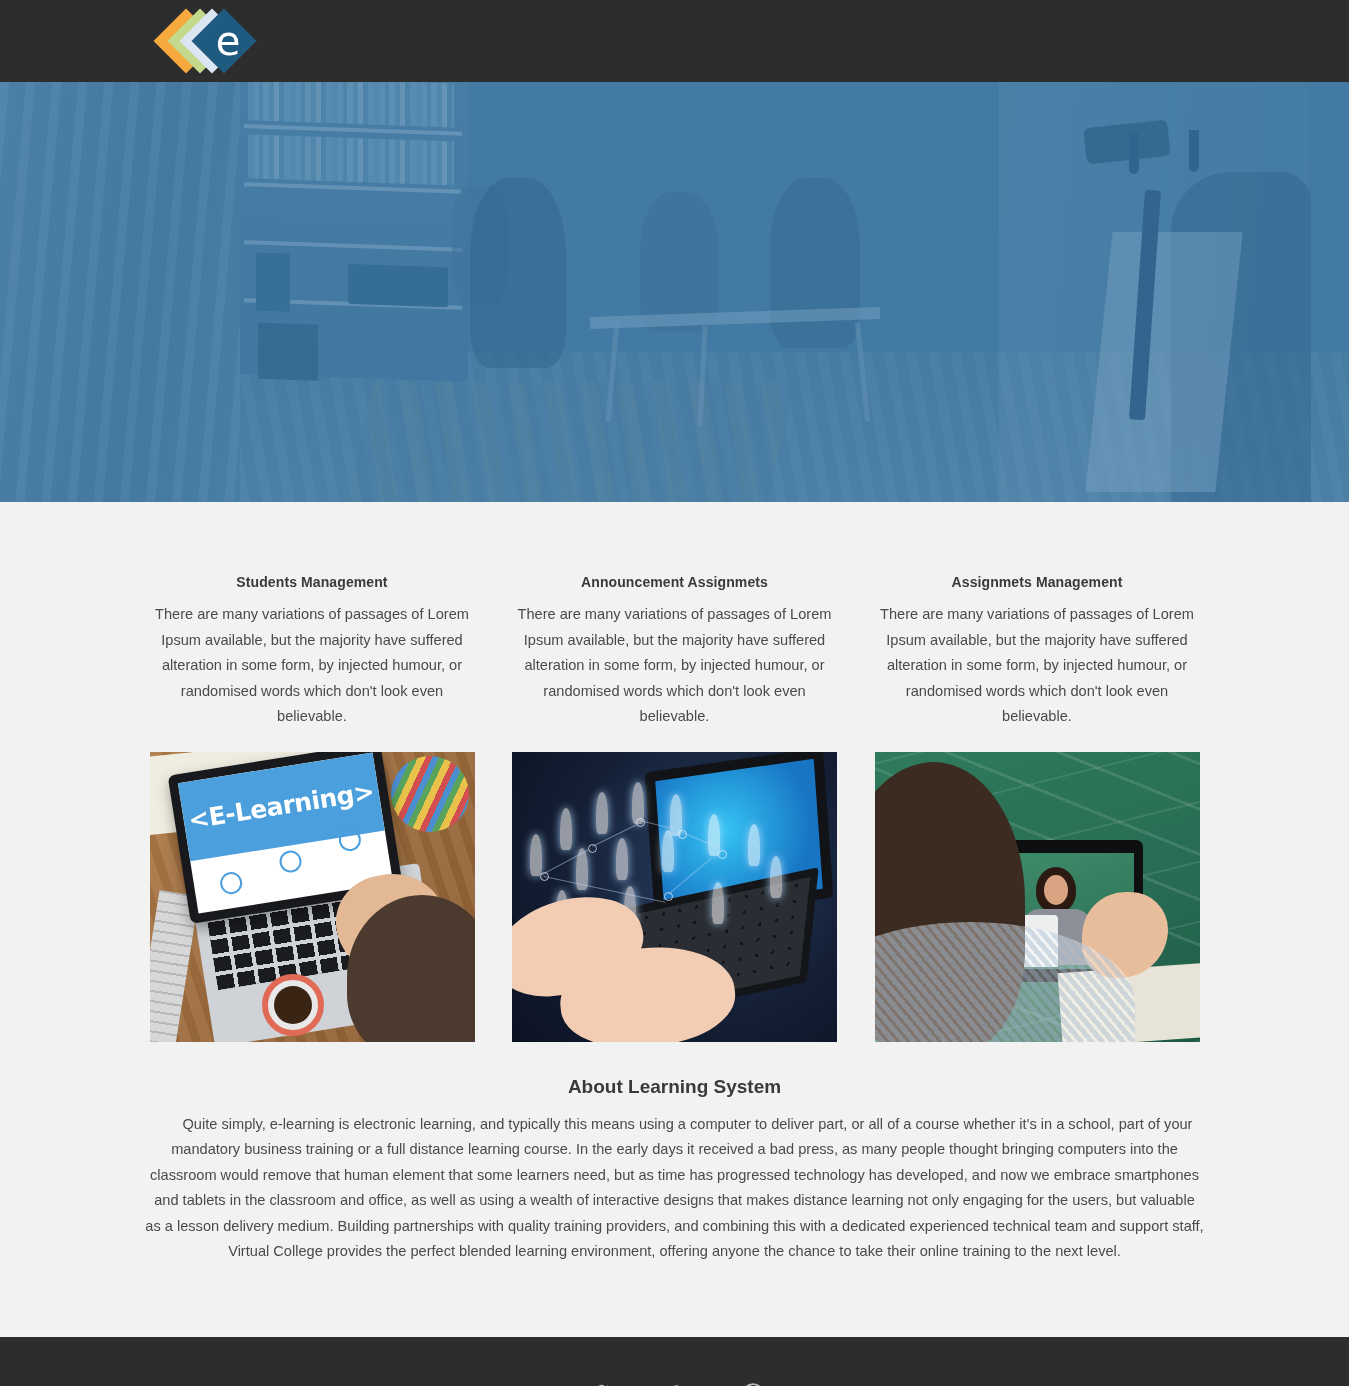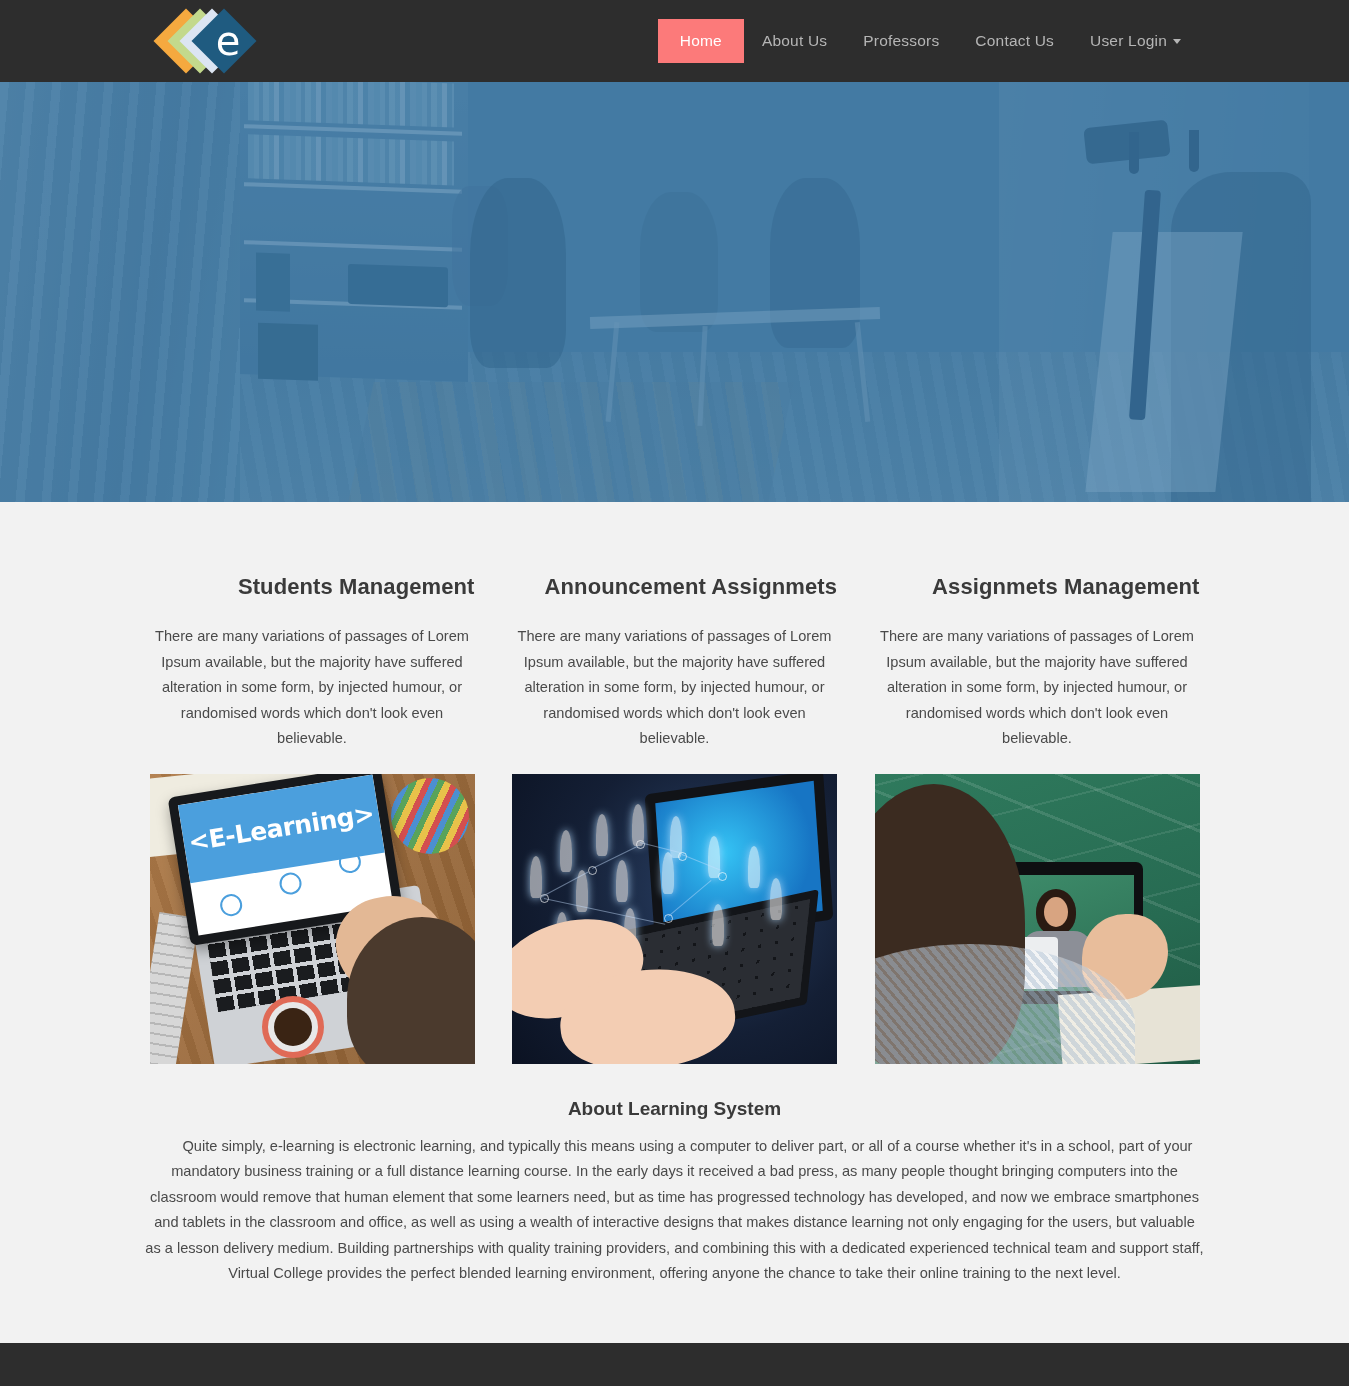"Home" nav.nav-menu { html: <nav> <div>Home</div> <div>About Us</div> <div>Professors</div> <div>Contact Us</div> <div><span>User Login</span><span></span></div> </nav> -> none }
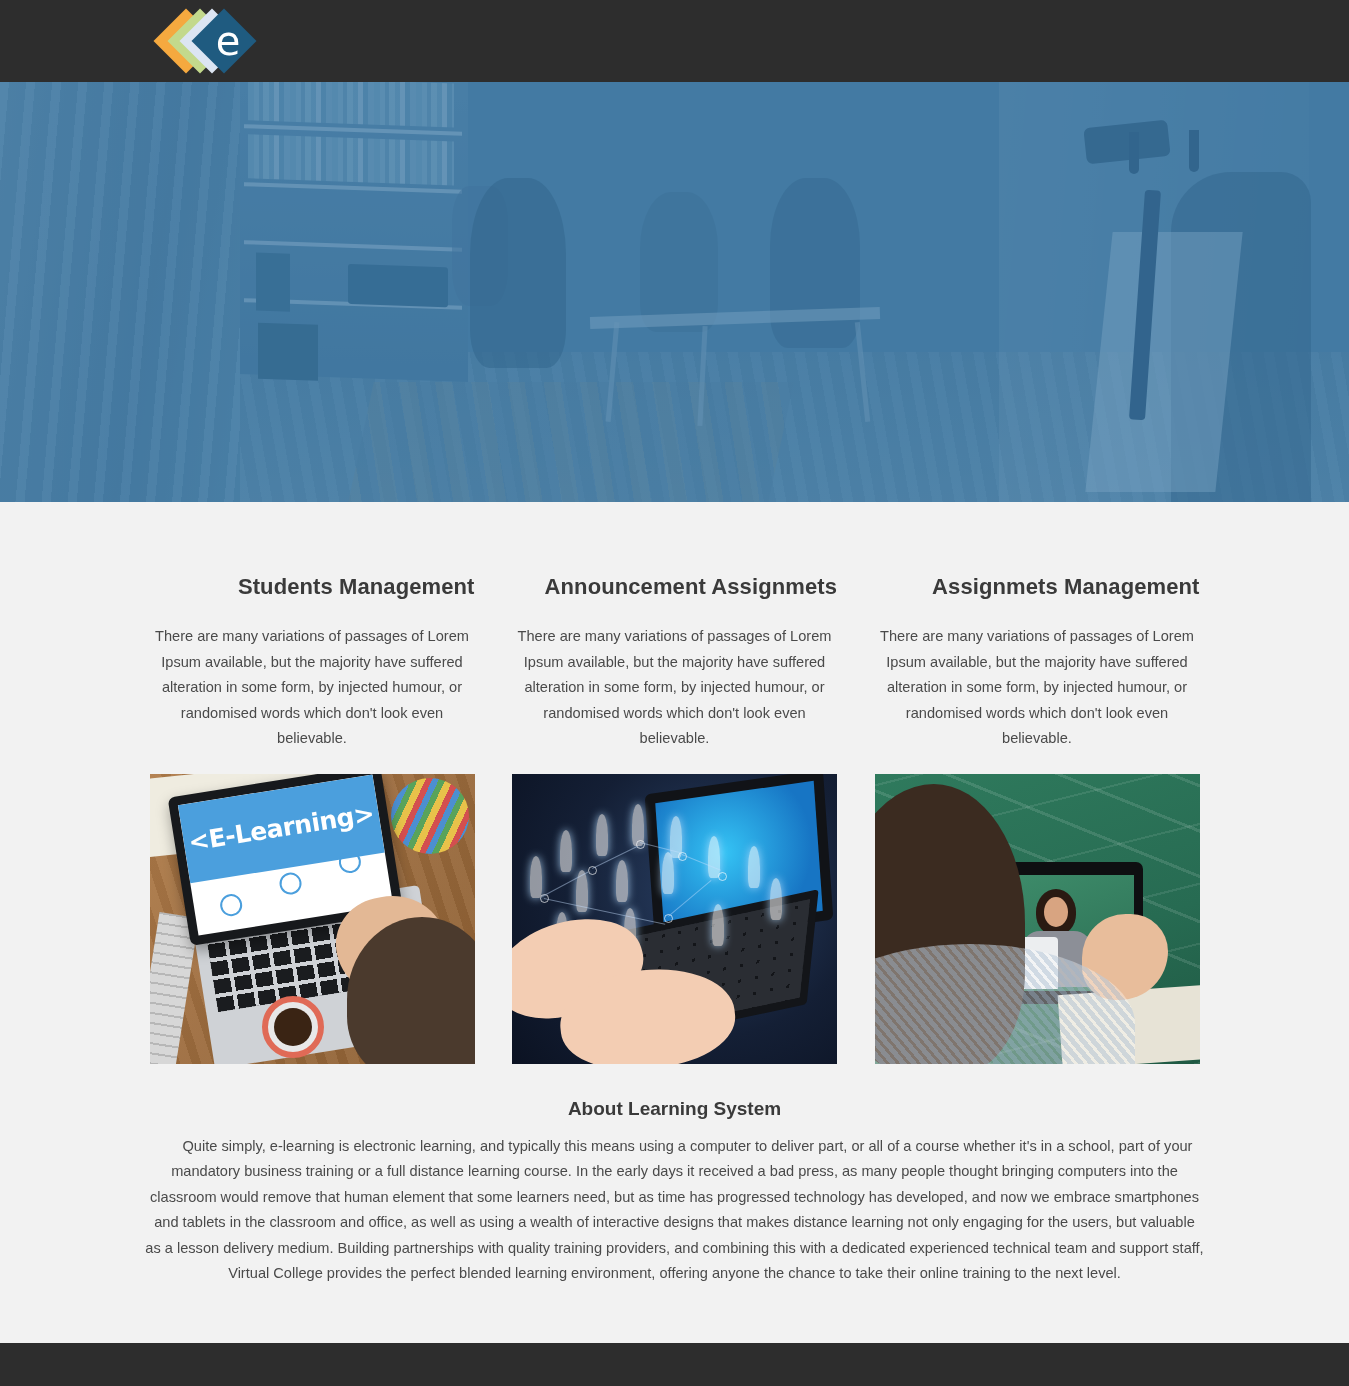"Students Management" .card-title { font-size: 22px -> 14px; margin-bottom: 24px -> 12px; text-align: right -> center }
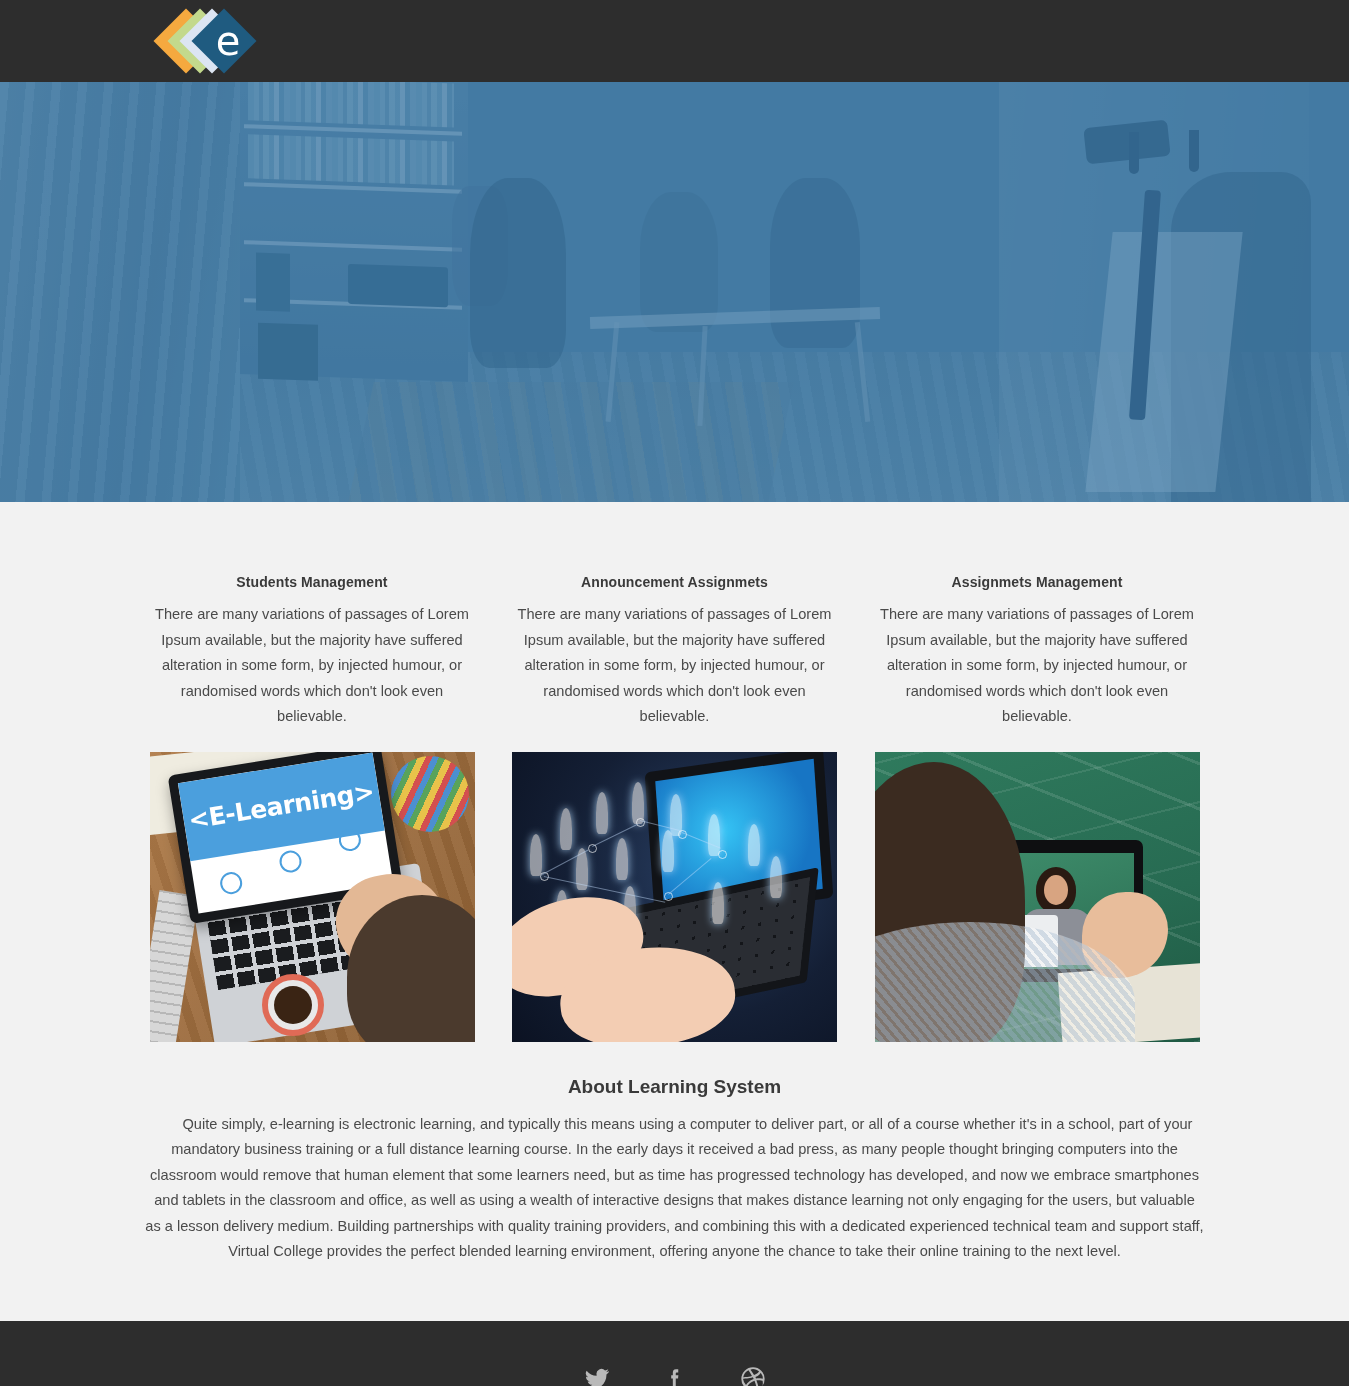"About Learning System" .about { padding: 34px 0 56px -> 34px 0 72px }
